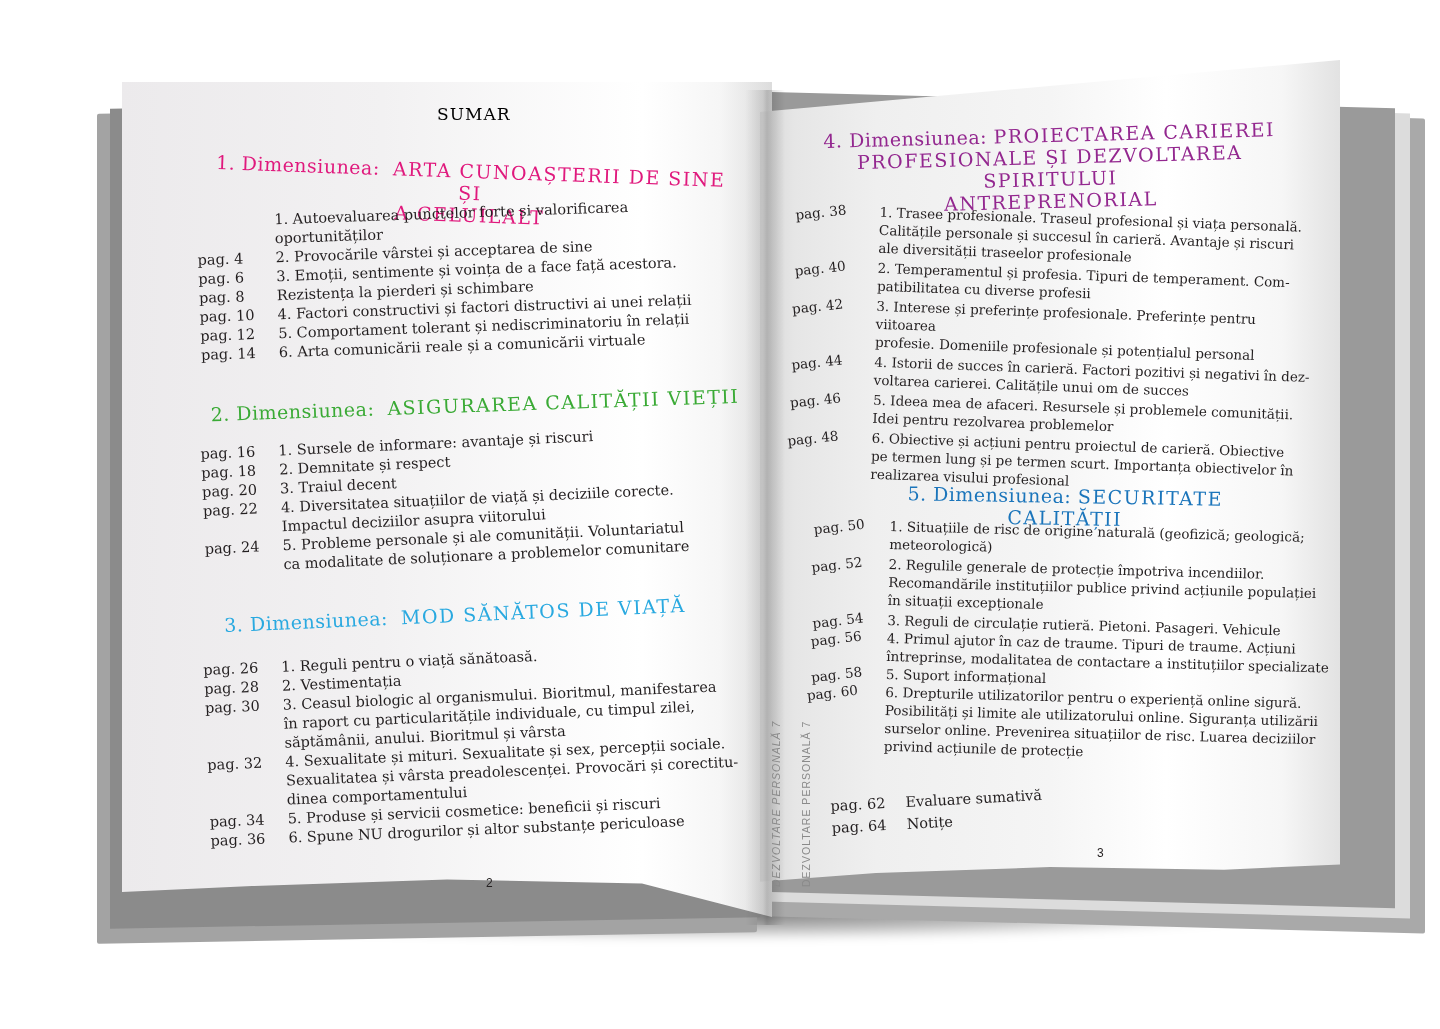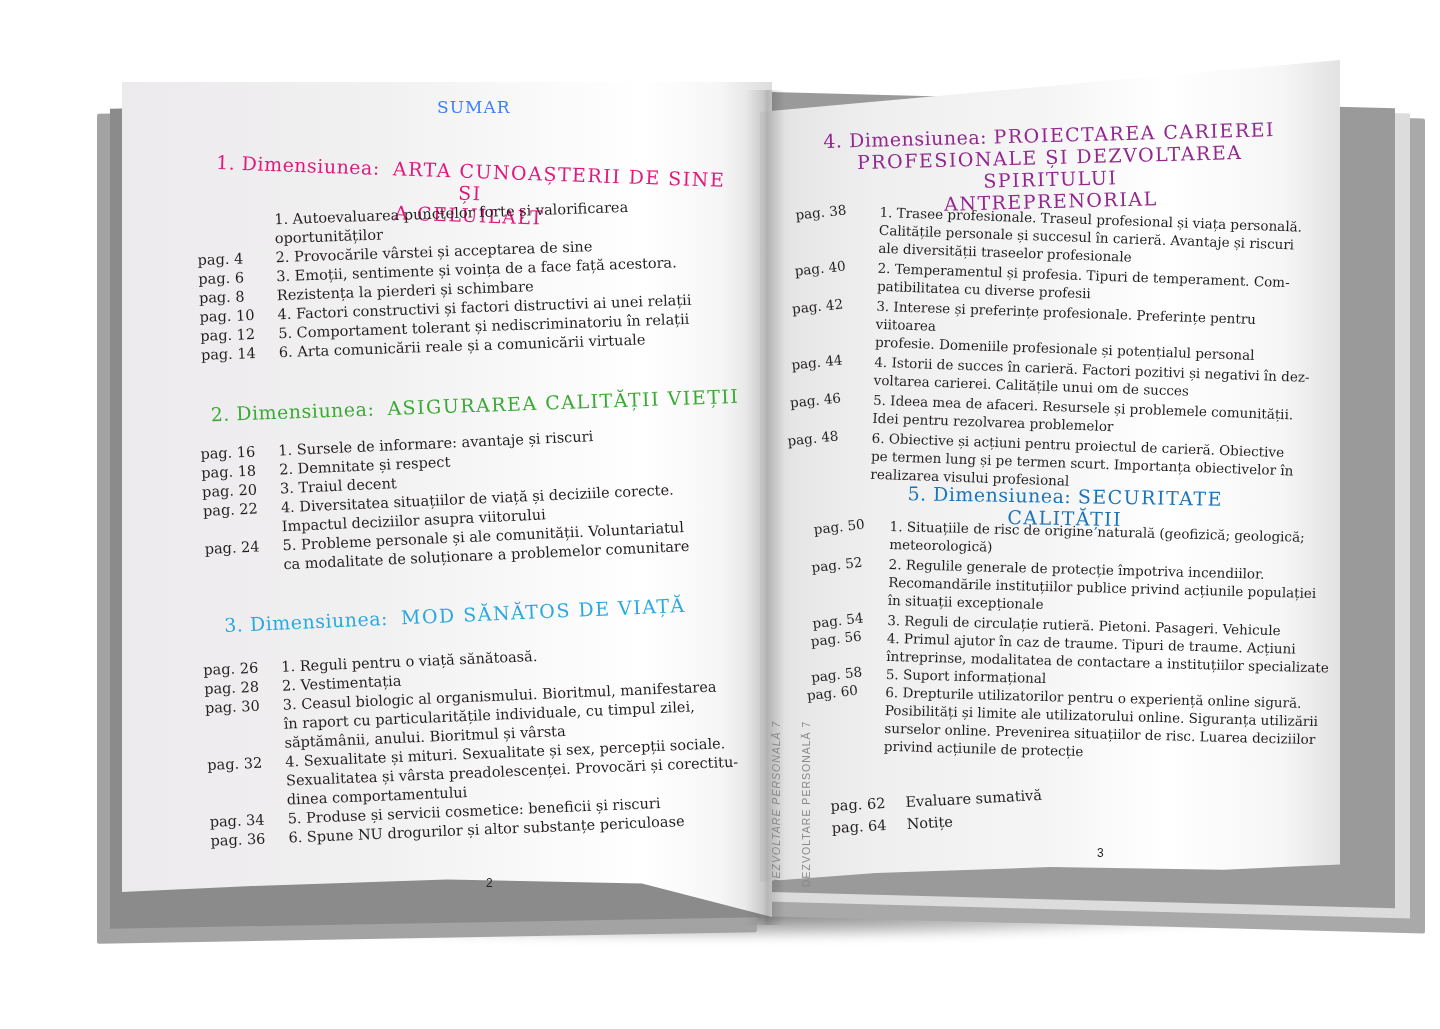"SUMAR" .sumar { color: #3b82f6 -> #000000; top: 97px -> 104px }
